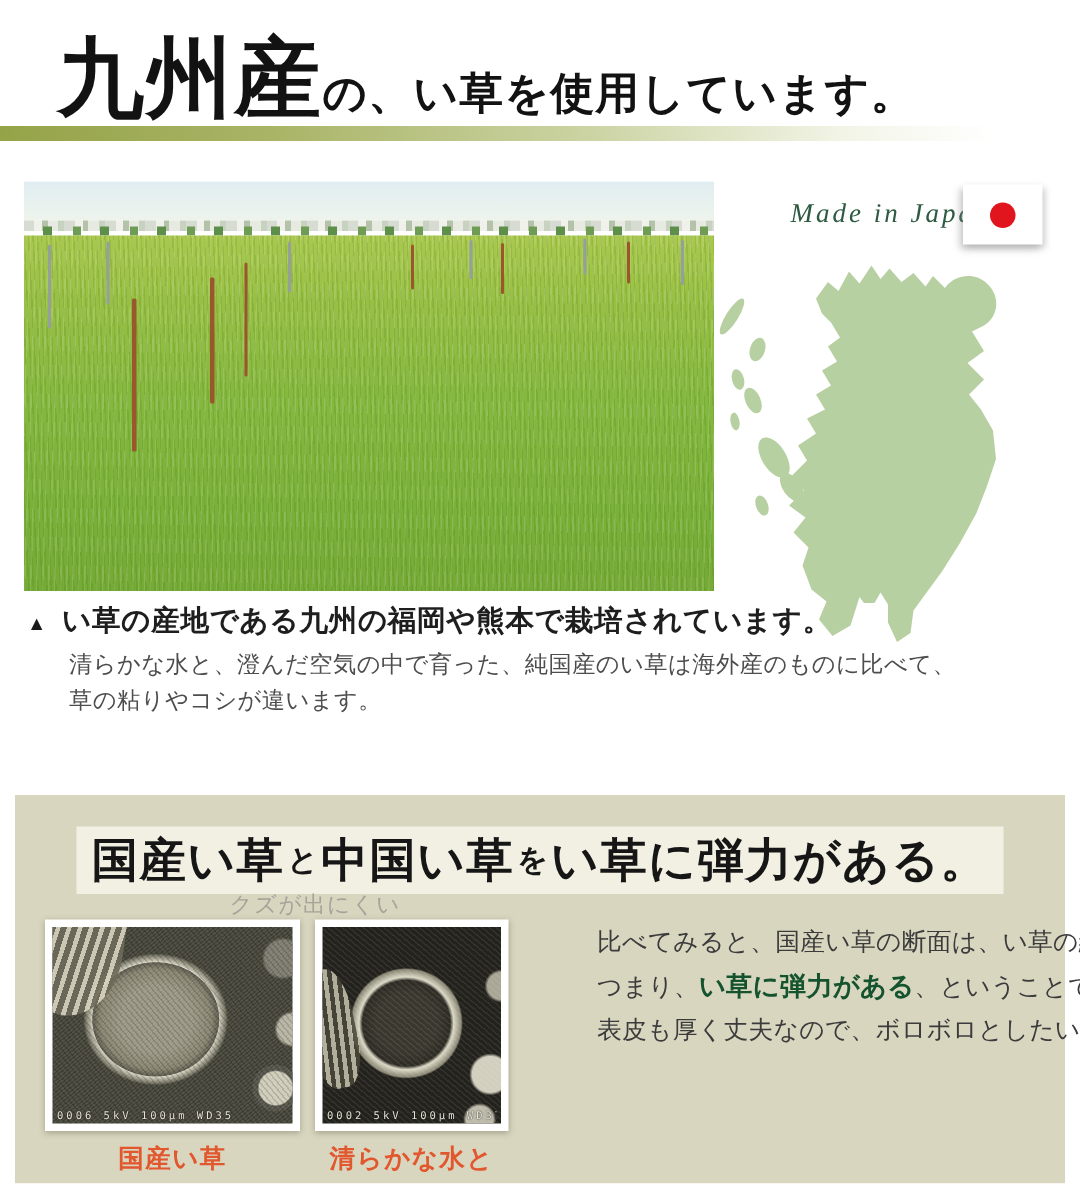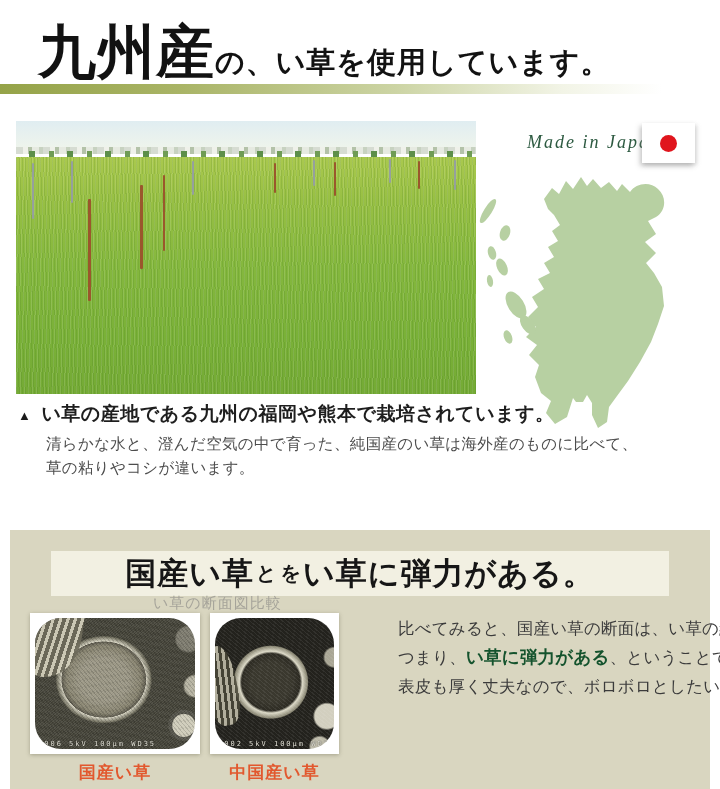"中国い草" span.lg { html: none -> <span>中国い草</span> }
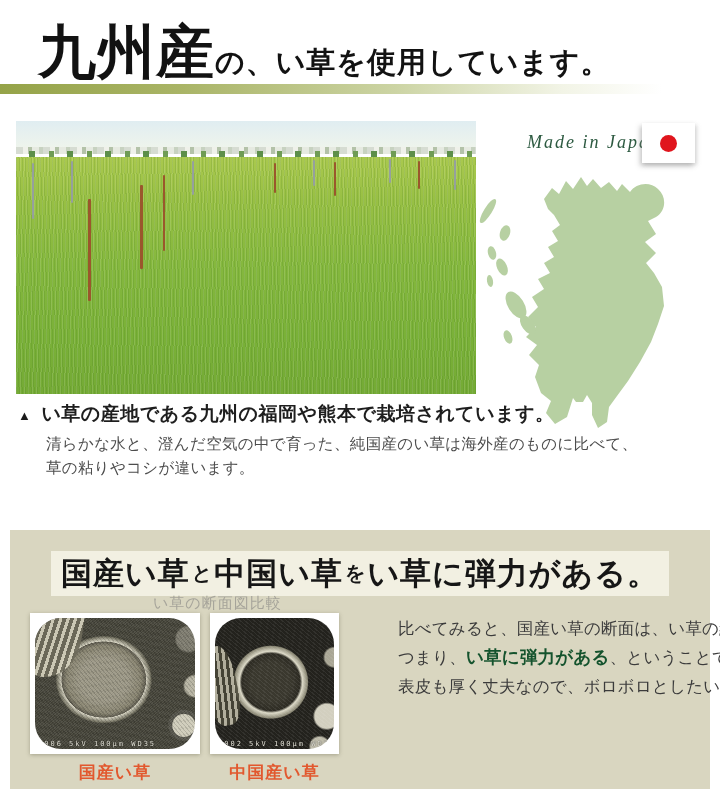"い草の断面図比較" div.compare-caption { text: い草の断面図比較 -> クズが出にくい }
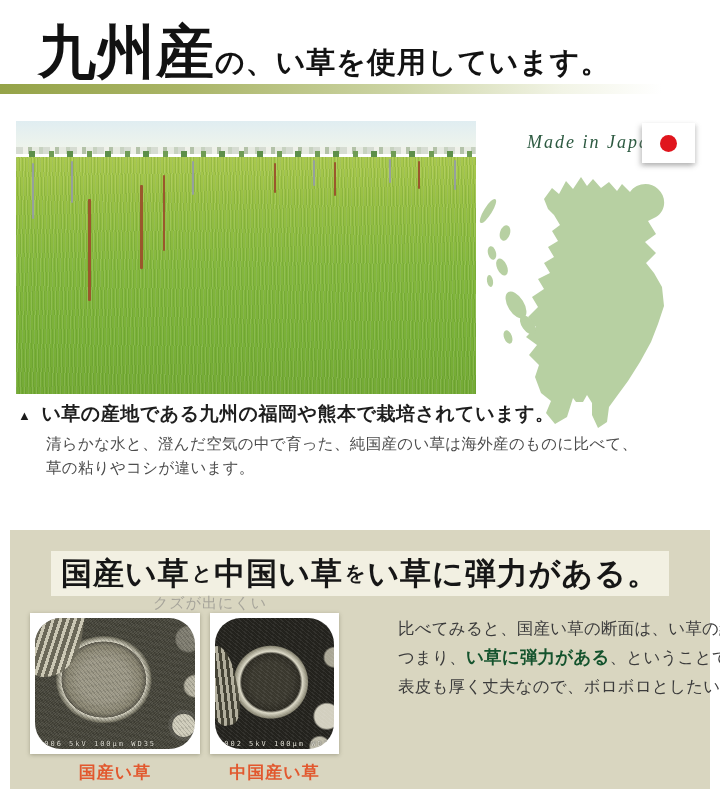"0006 5kV 100μm WD35" .sem-inner { border-radius: 26px -> none }
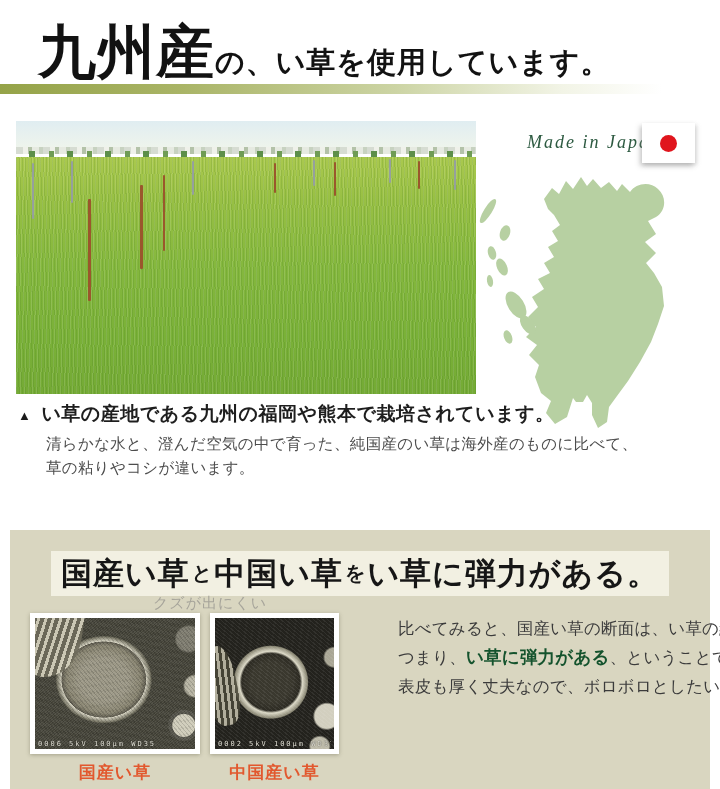"中国産い草" div.sem-label { text: 中国産い草 -> 清らかな水と }
